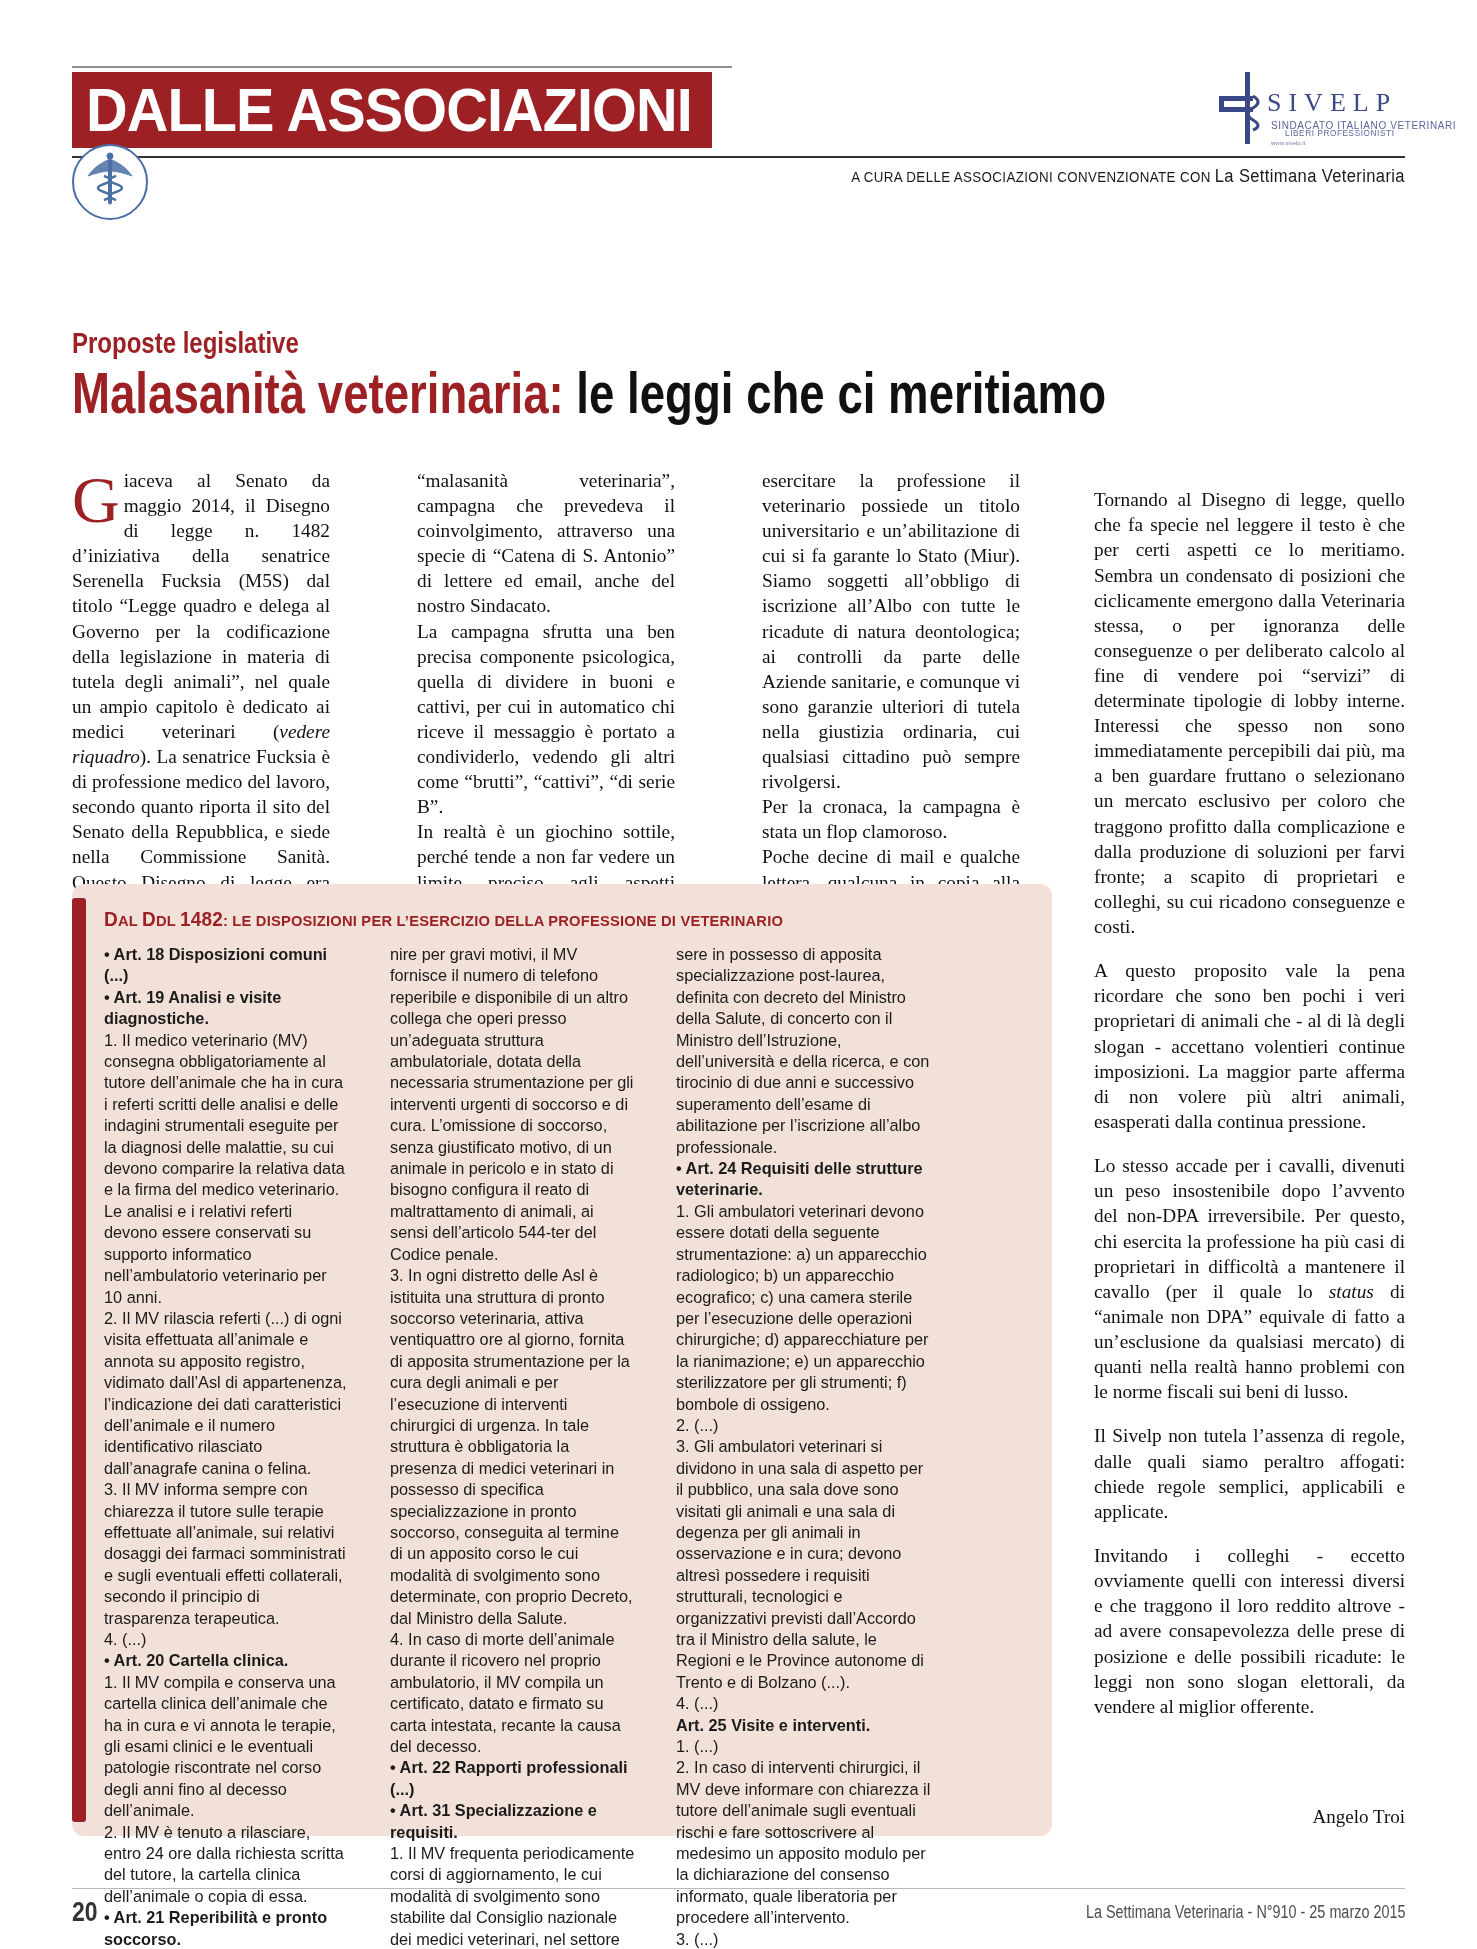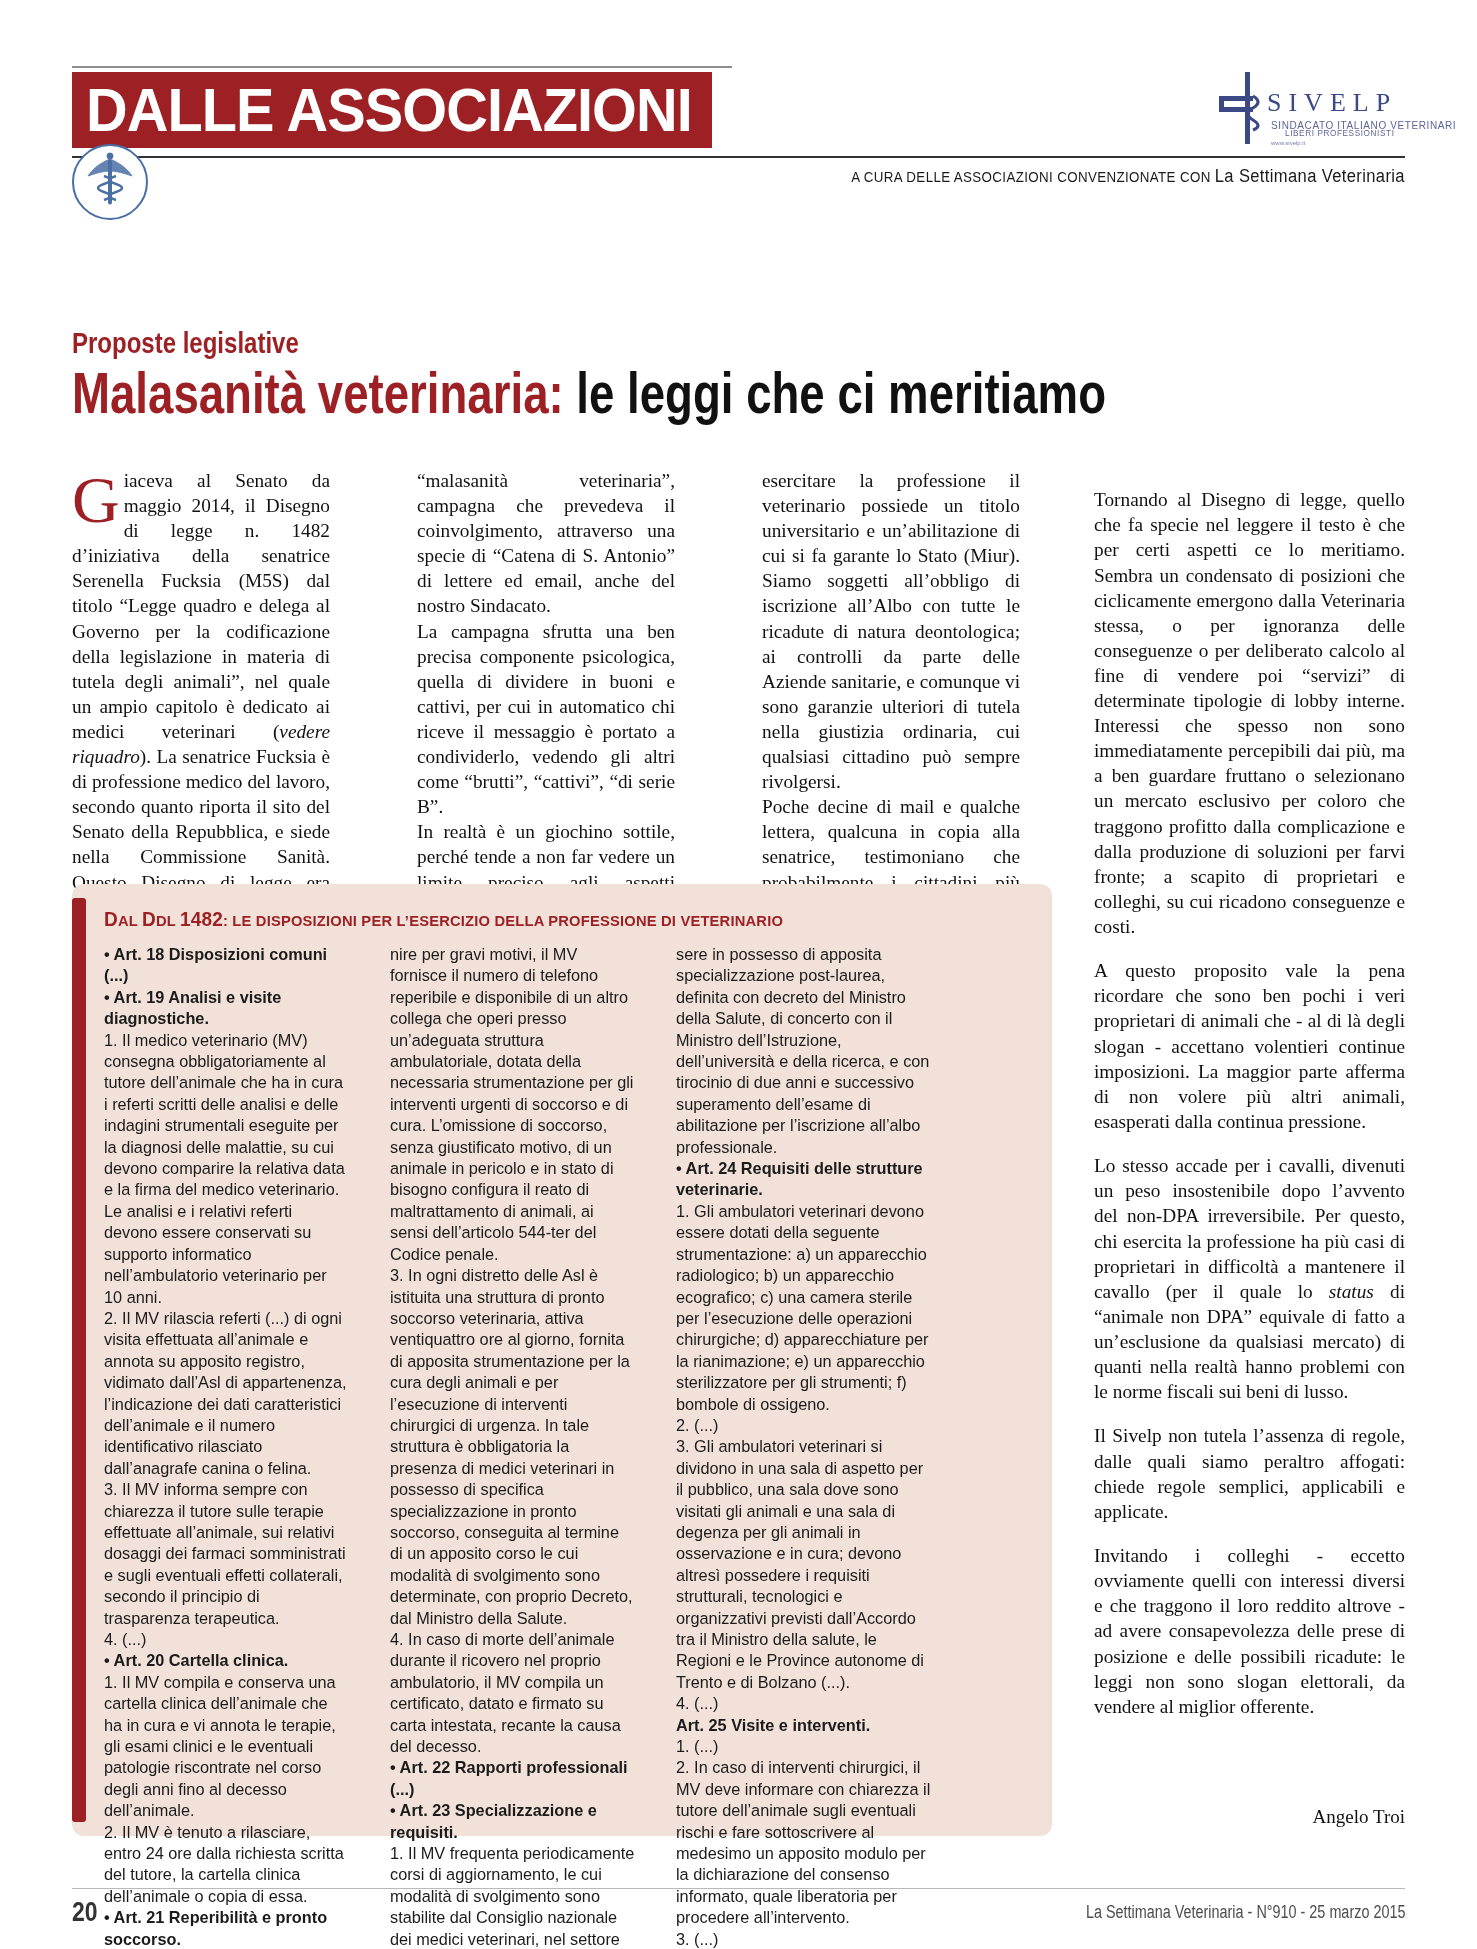"Per la cronaca, la campagna" p { html: none -> <p>Per la cronaca, la campagna è stata un flop clamoroso.</p> }
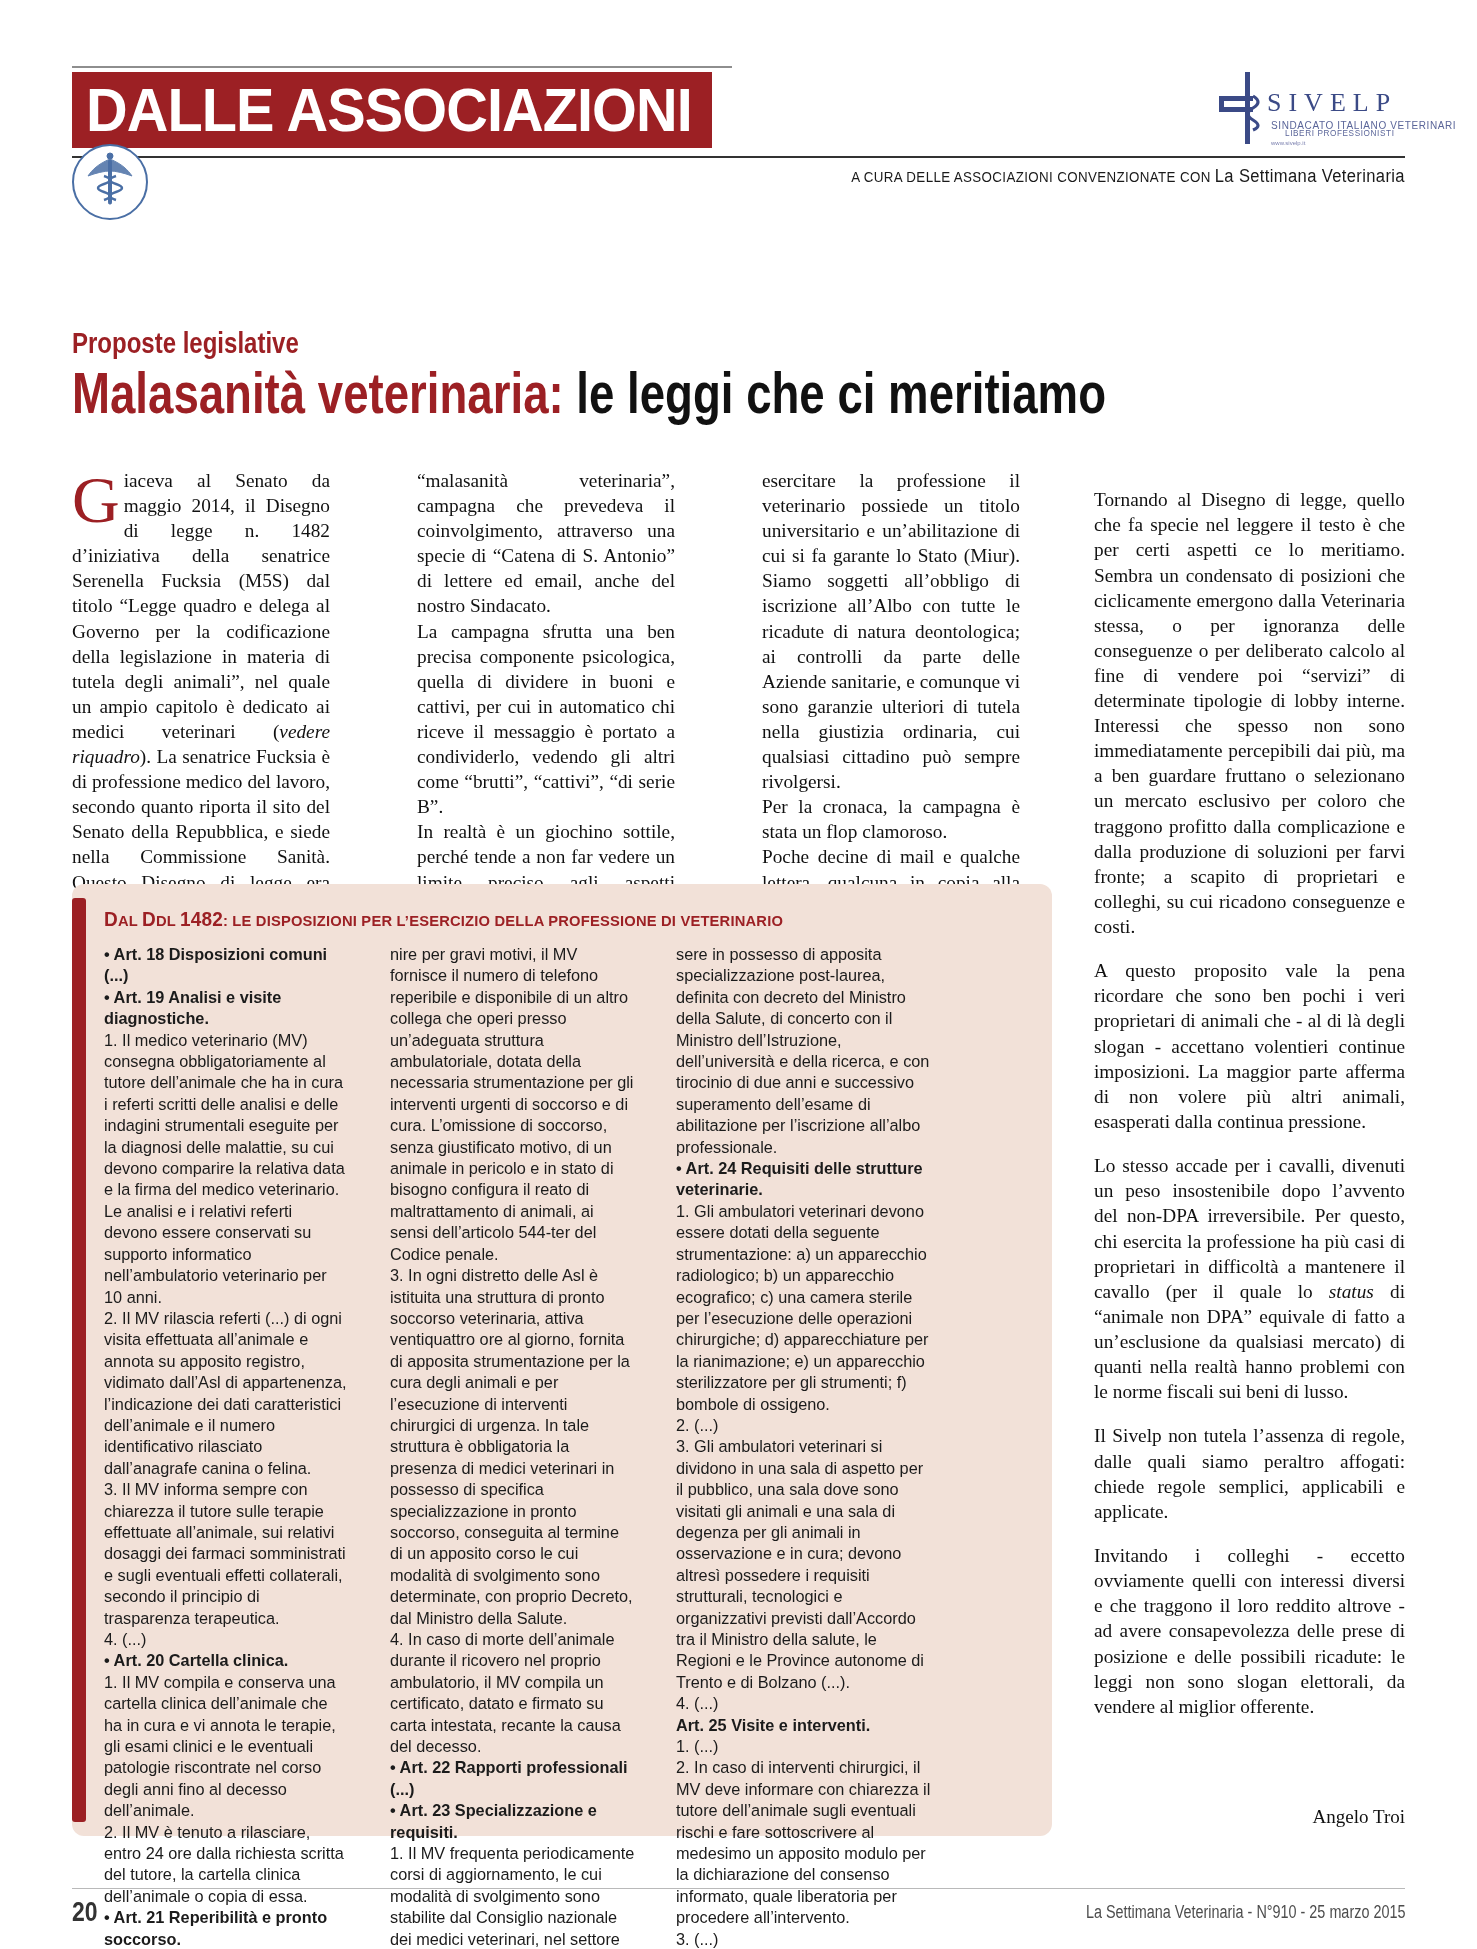"• Art. 23 Specializzazione e" b { text: 23 -> 31 }
